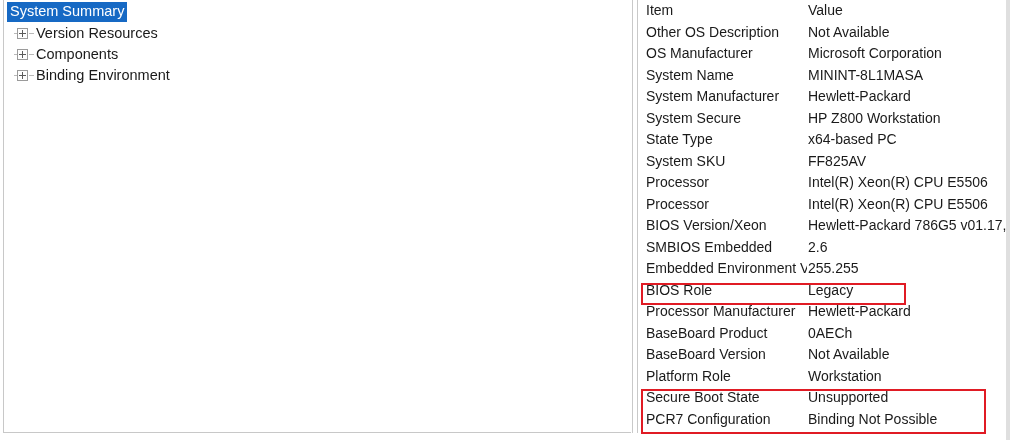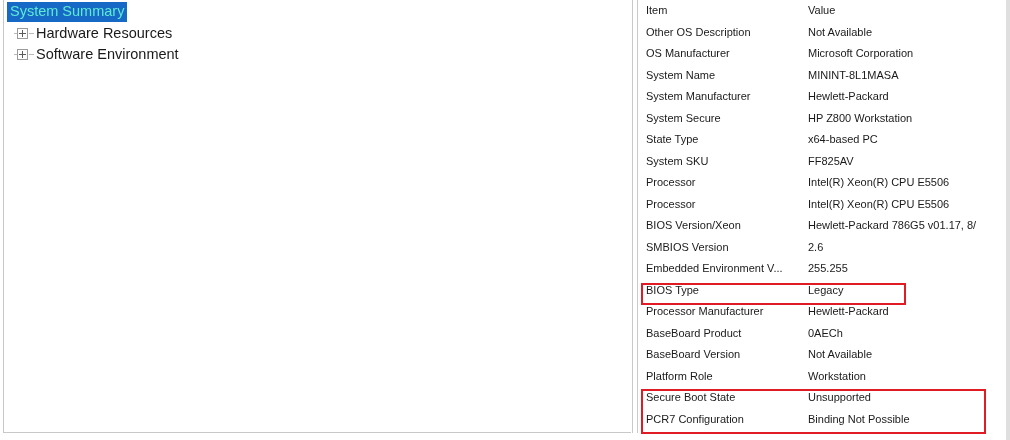"System Summary" #tree-node-system-summary .node-label { color: #5eead4 -> #ffffff }
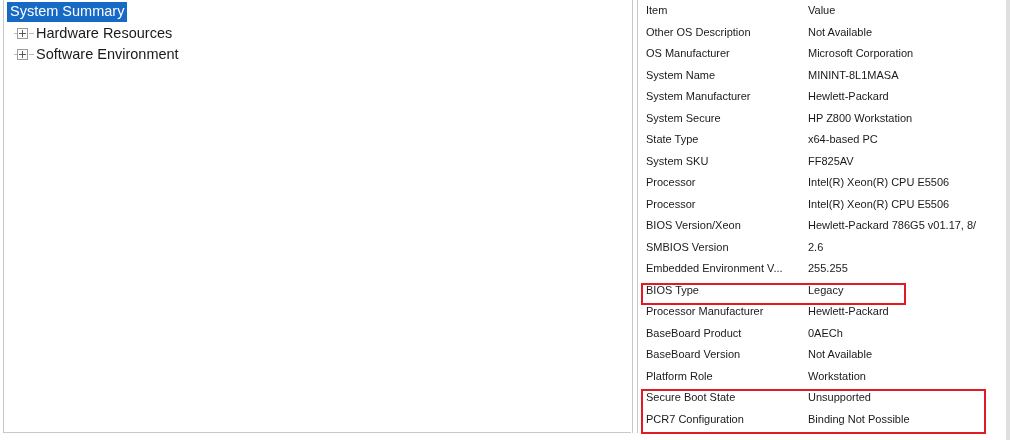"Item" #details-table td { font-size: 11px -> 14px }
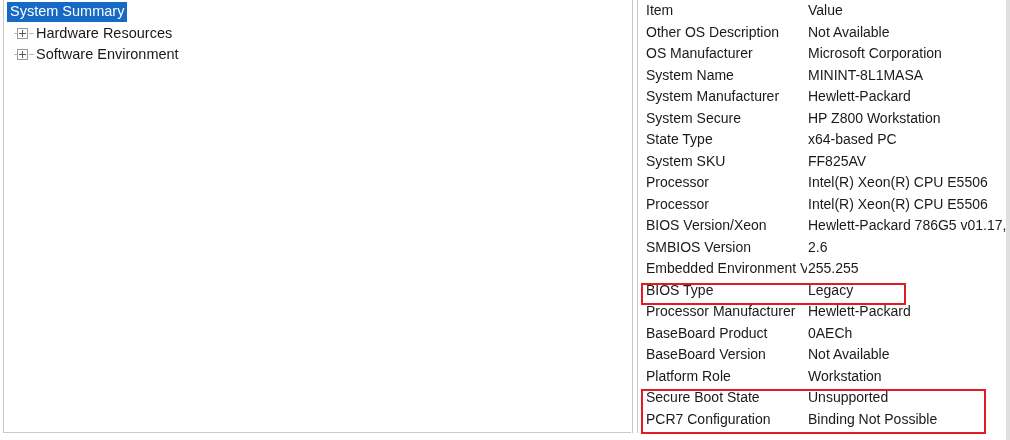"Hardware Resources" span.node-label { text: Hardware -> Version }
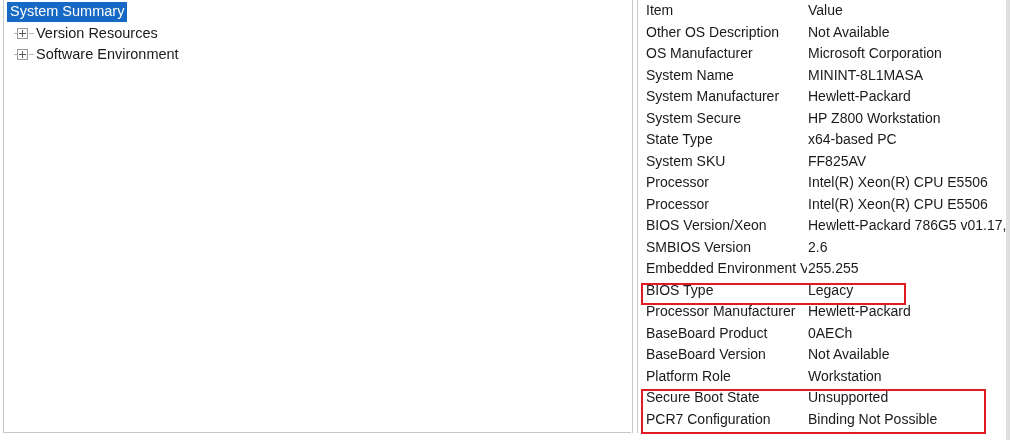"Components" div.tree-node { html: none -> <div> <span> <span></span> <span></span> <span></span> </span><span>Components</span> </div> }
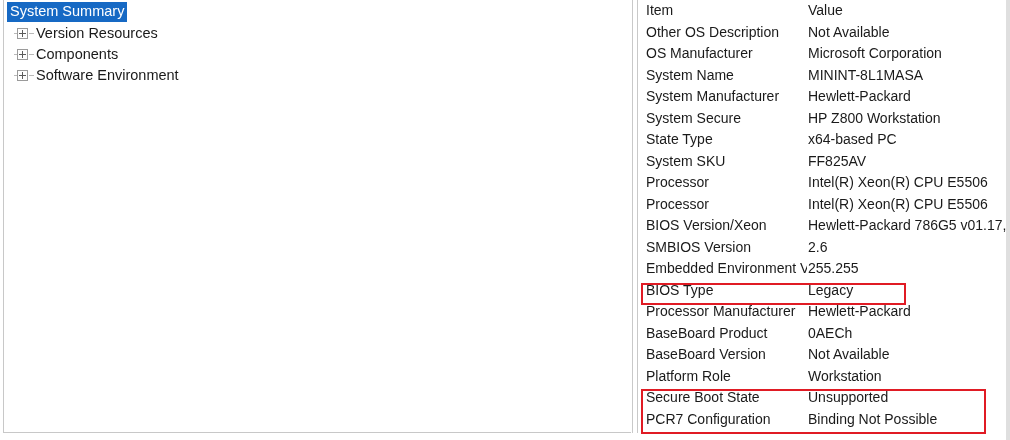"Software Environment" span.node-label { text: Software -> Binding }
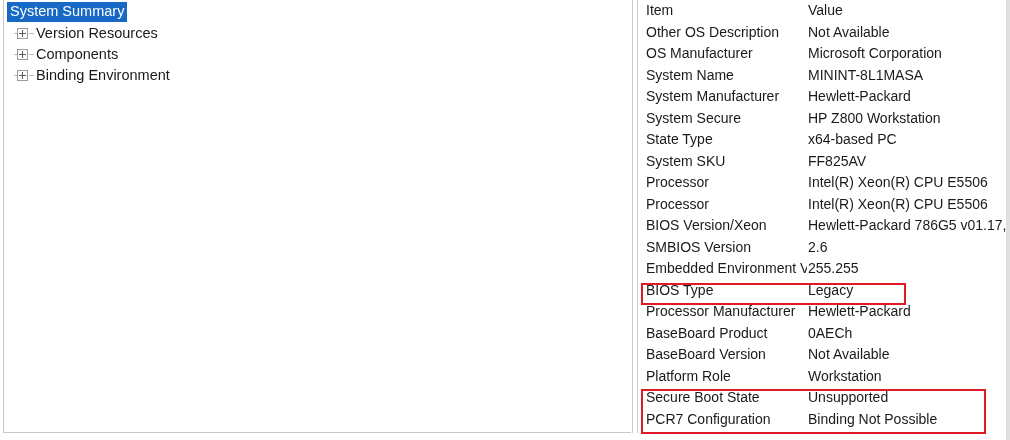"SMBIOS Version" td.col-item { text: Version -> Embedded }
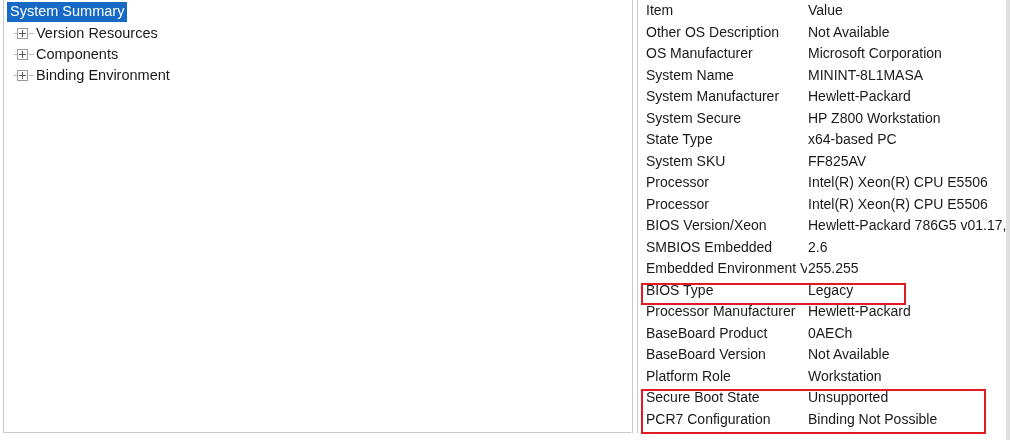"BIOS Type" td.col-item { text: Type -> Role }
